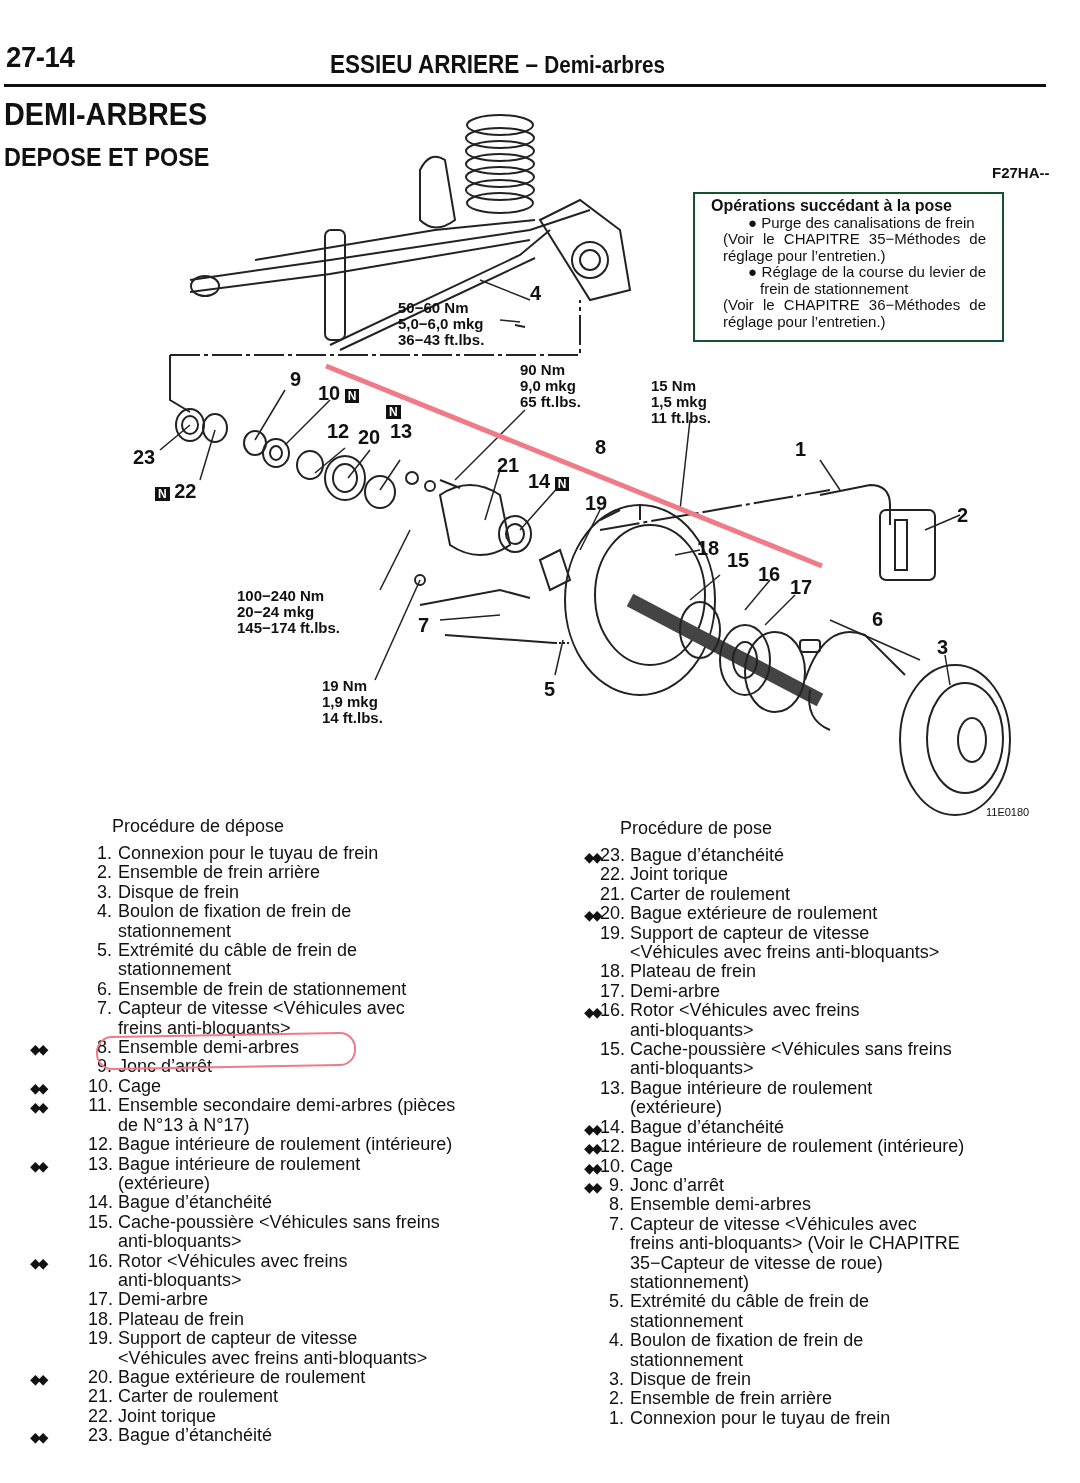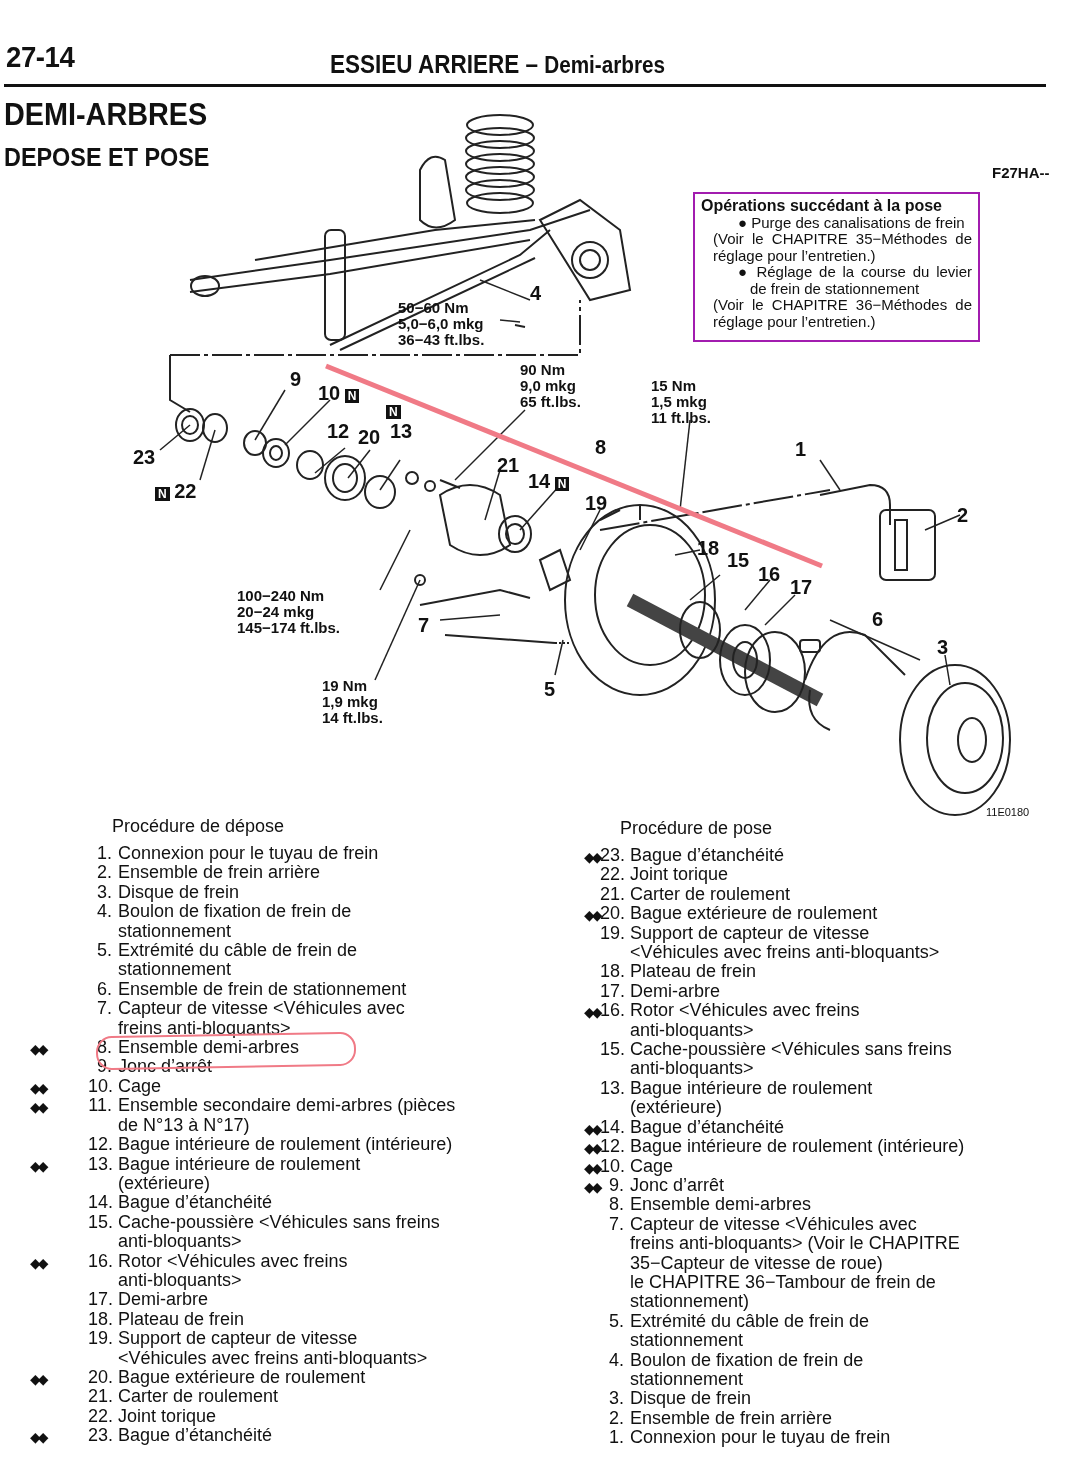"Opérations succédant à la pose" .opbox { border: 2px solid #a21caf -> 2px solid #14532d; padding: 4px 6px -> 4px 16px; width: 287px -> 311px }
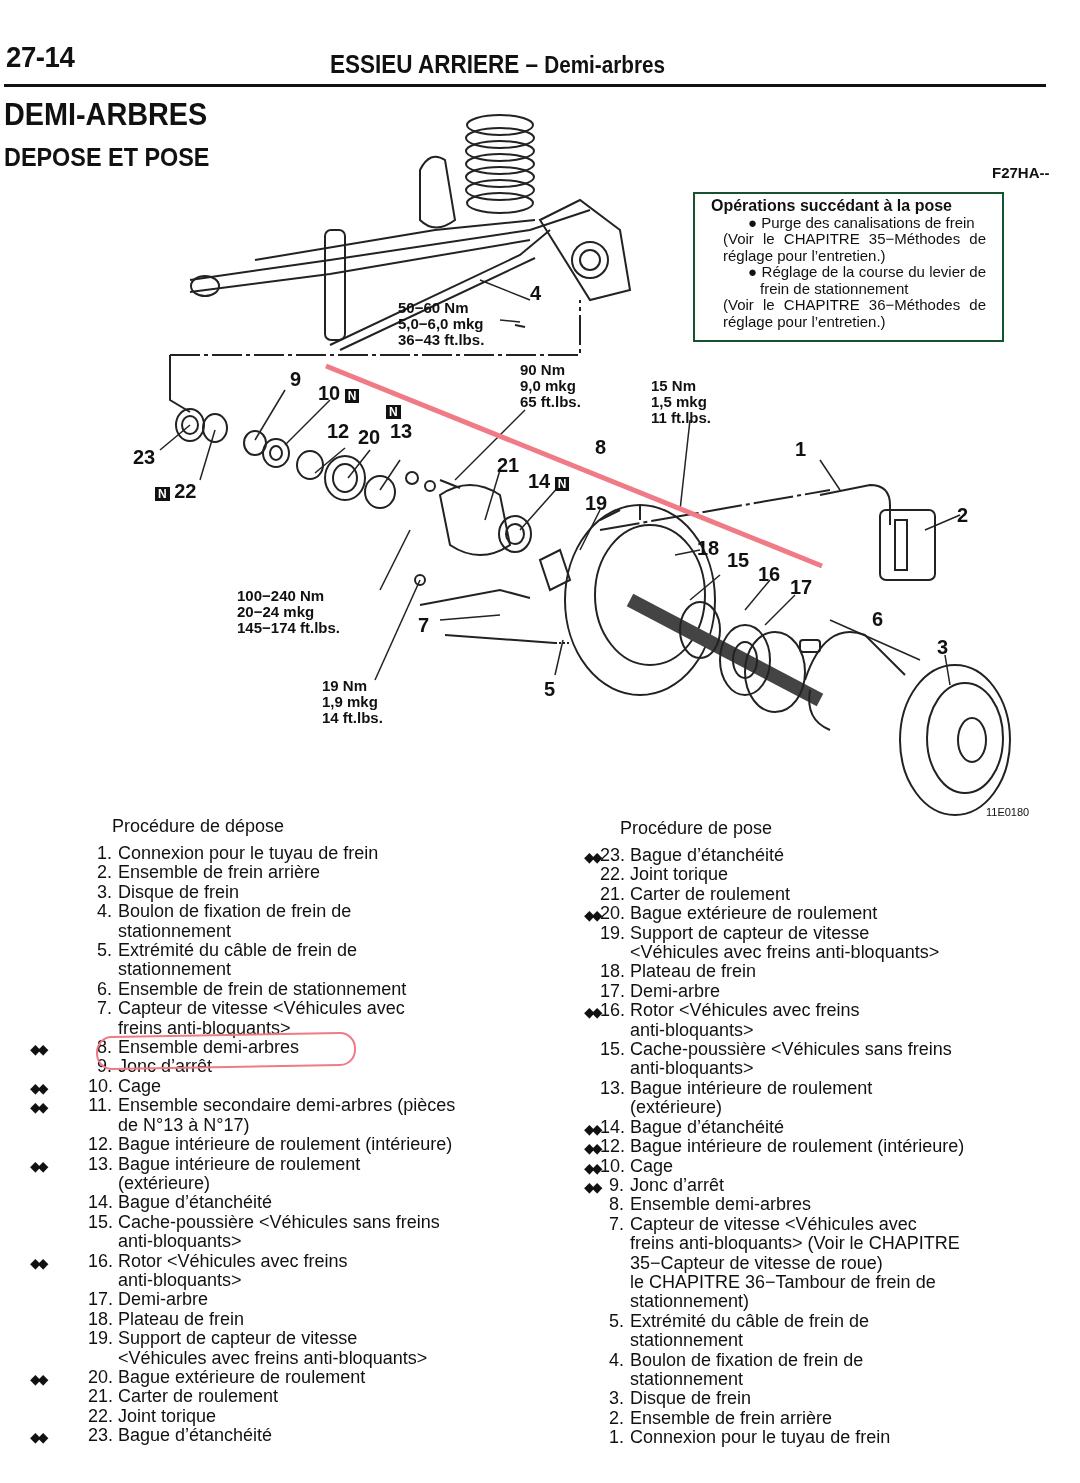"le CHAPITRE 36−Tambour de frein" div.row { html: <div><span>le CHAPITRE 36−Tambour de frein de</span></div> -> none }
